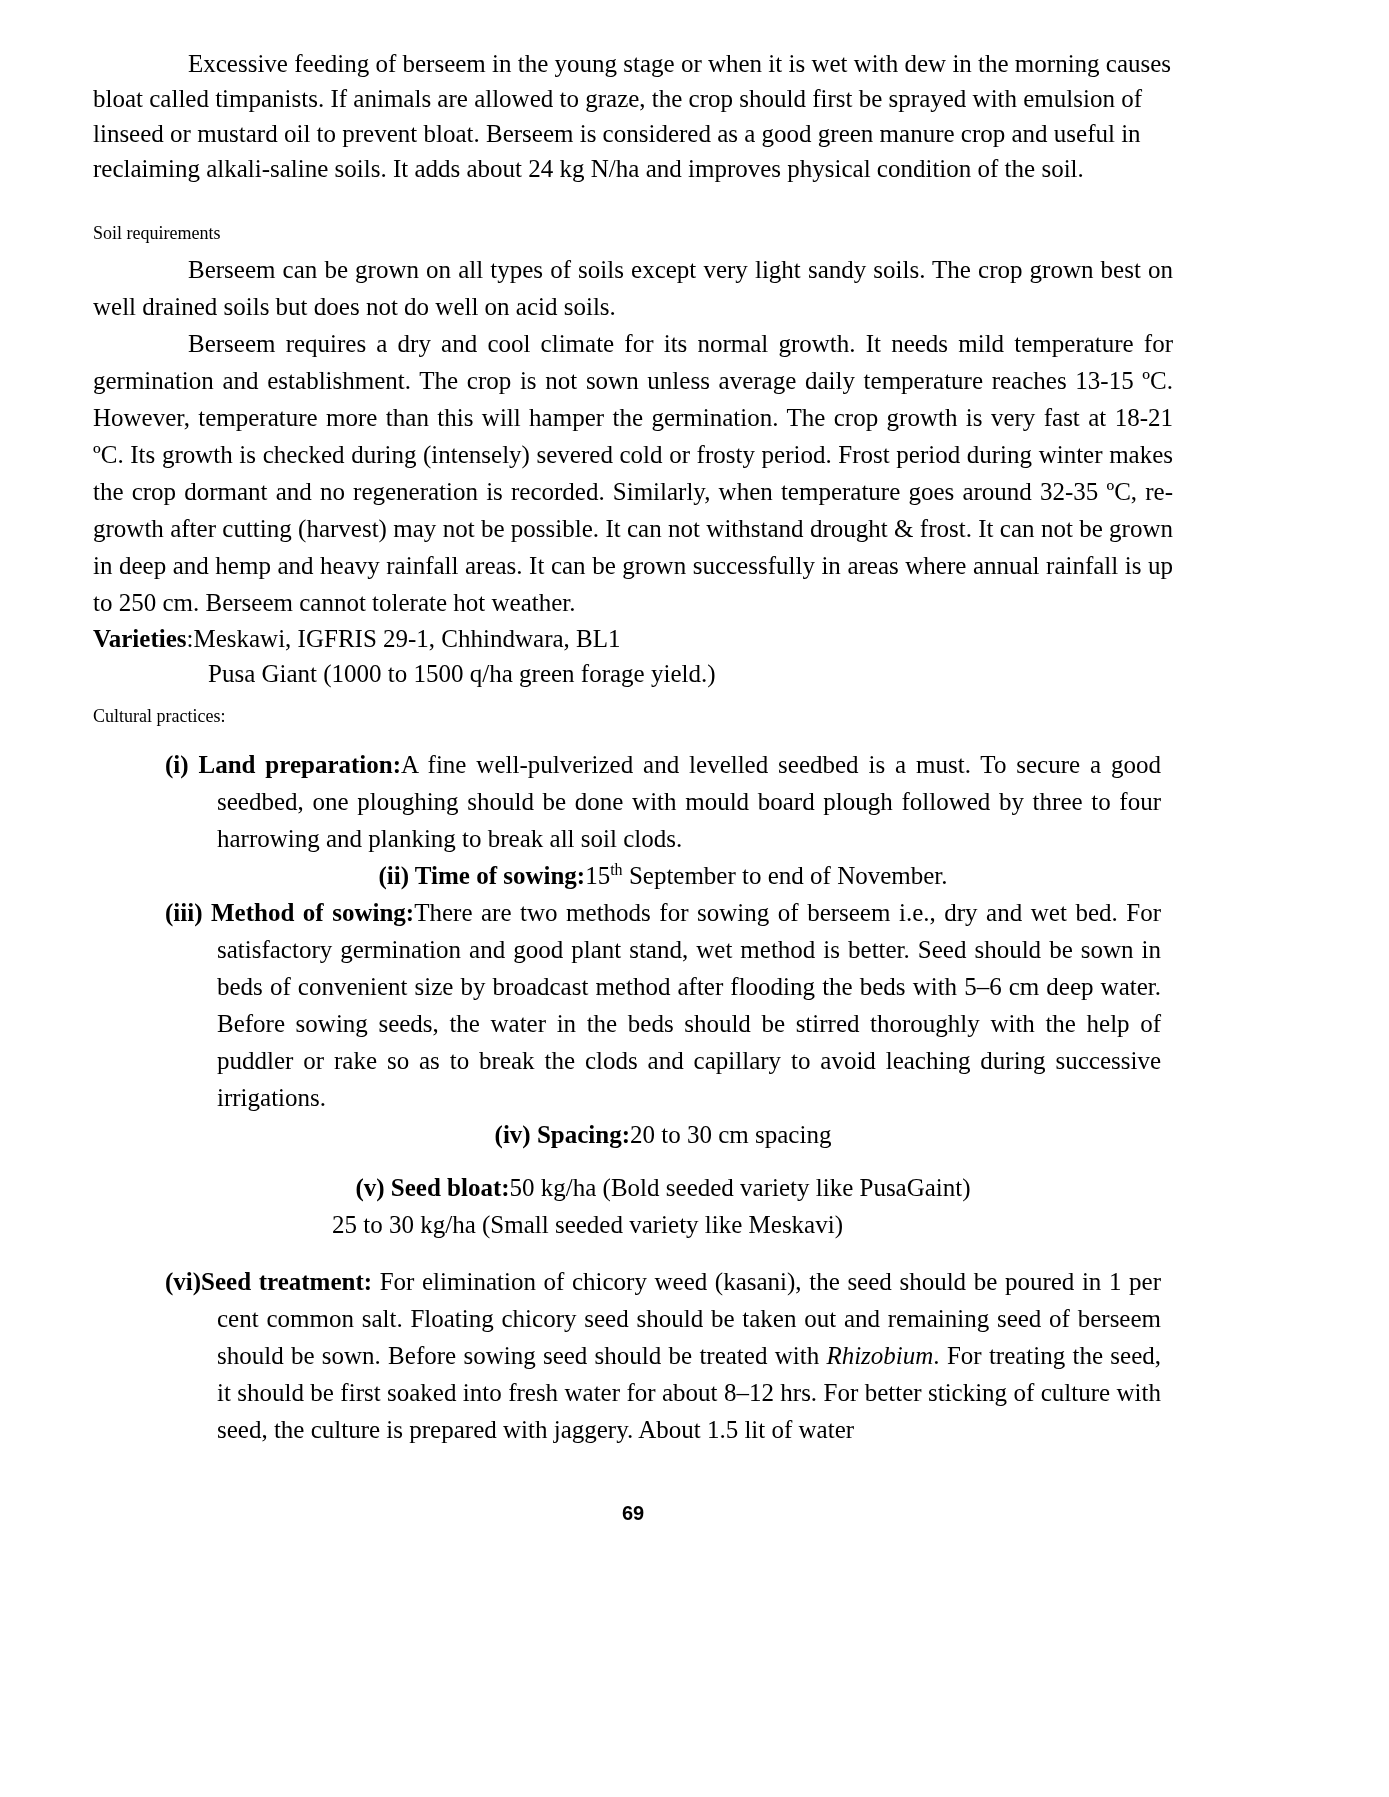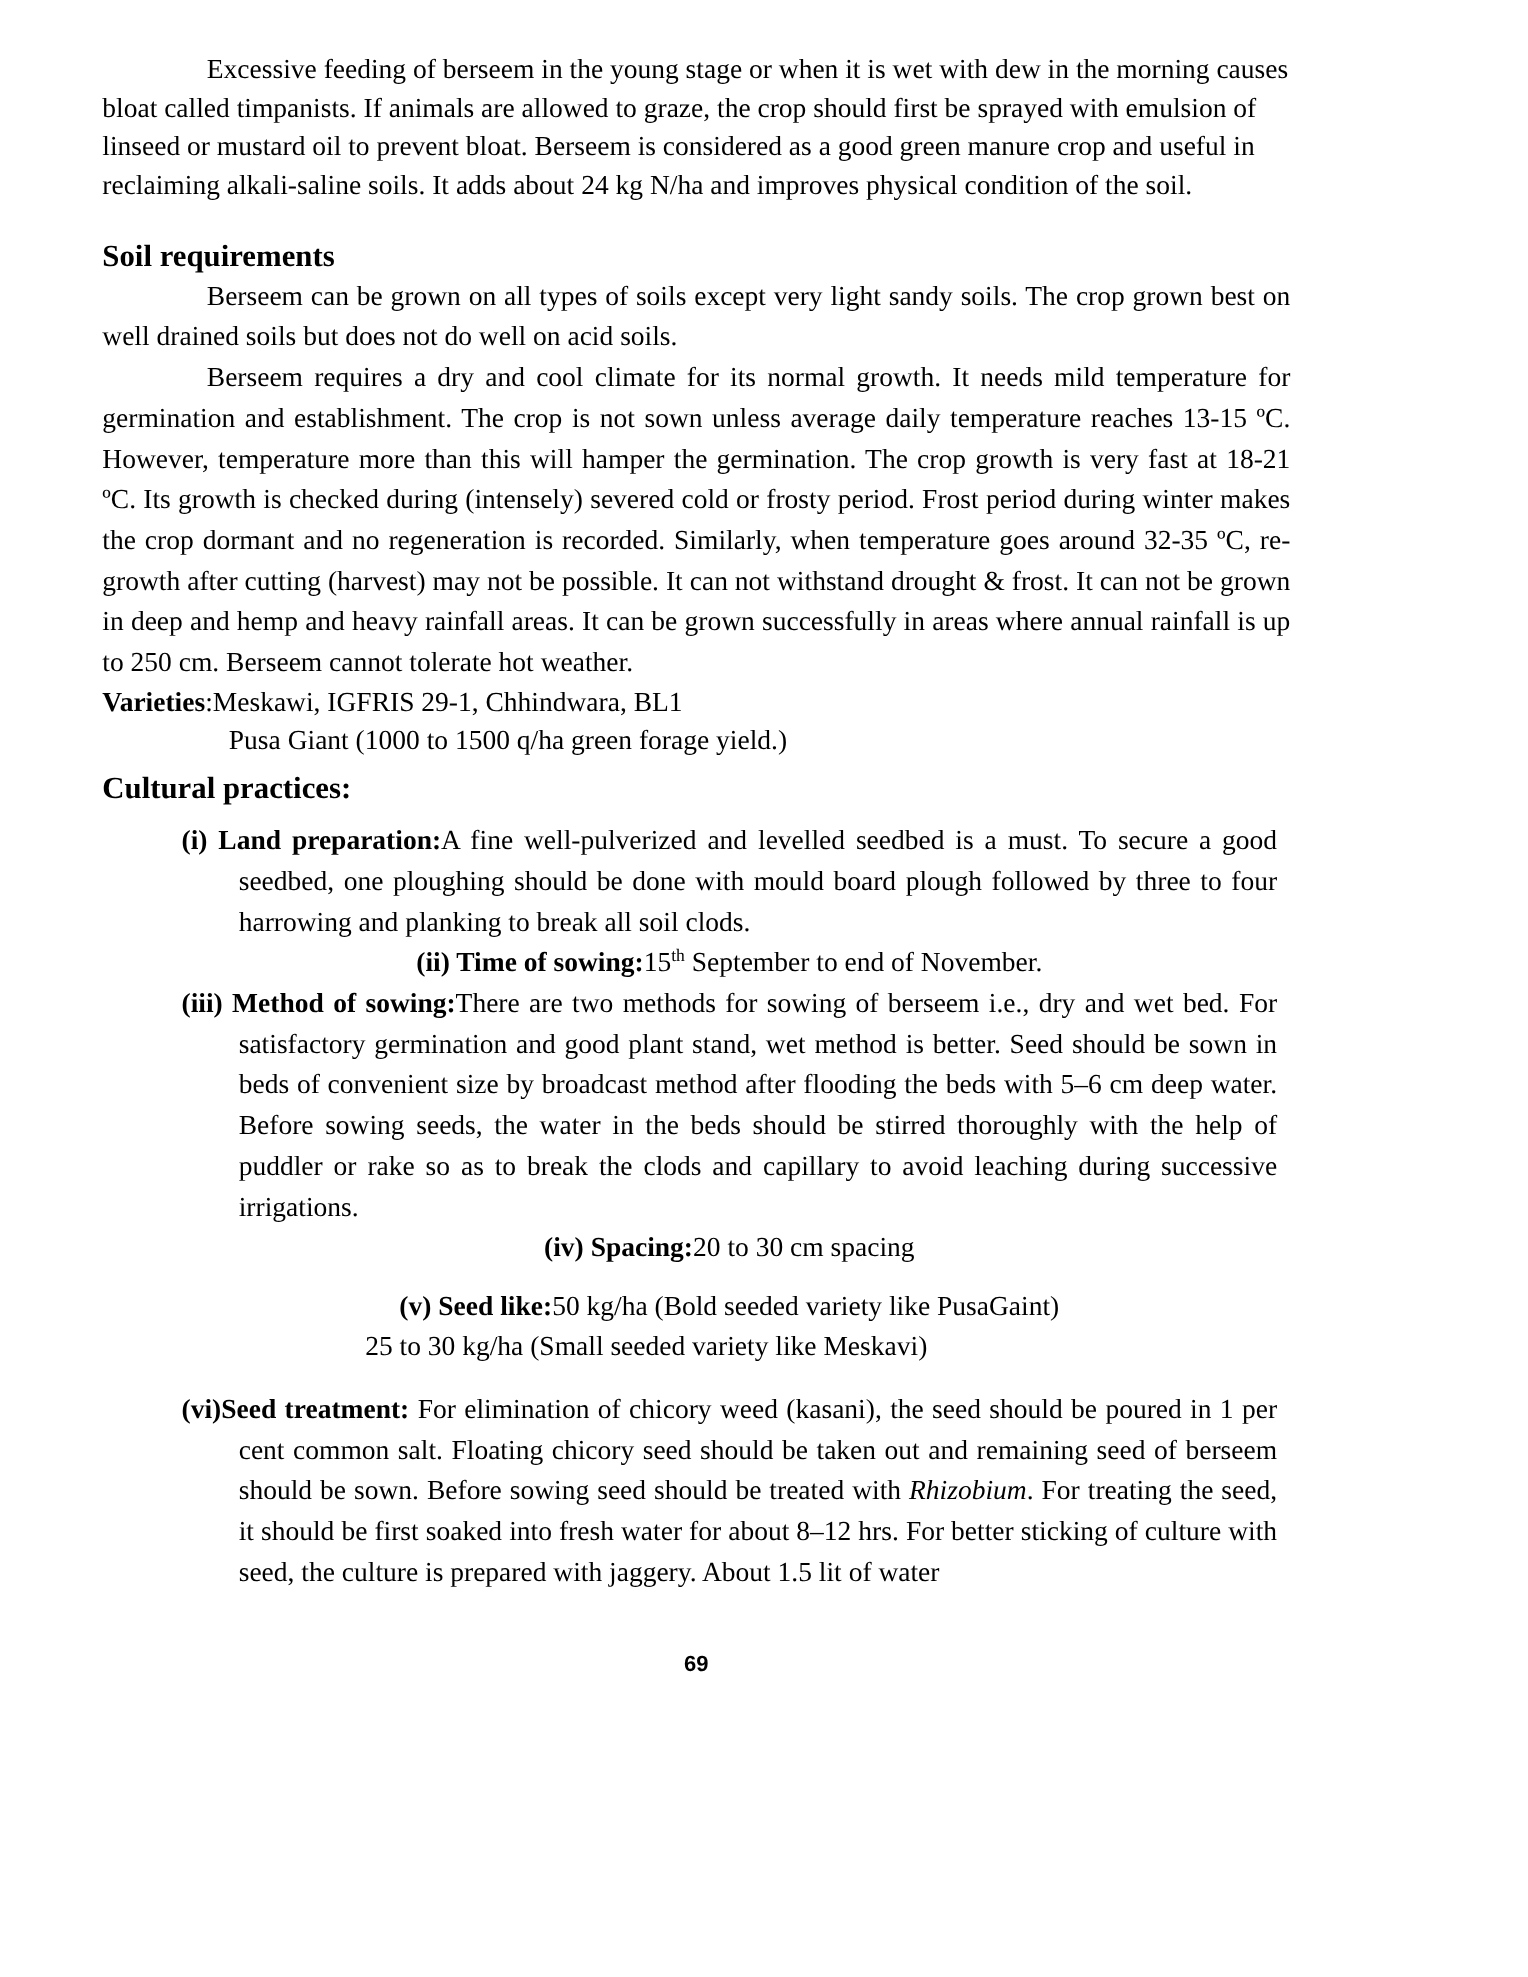"Soil requirements" h2 { font-size: 28px -> 18px; font-weight: bold -> normal }
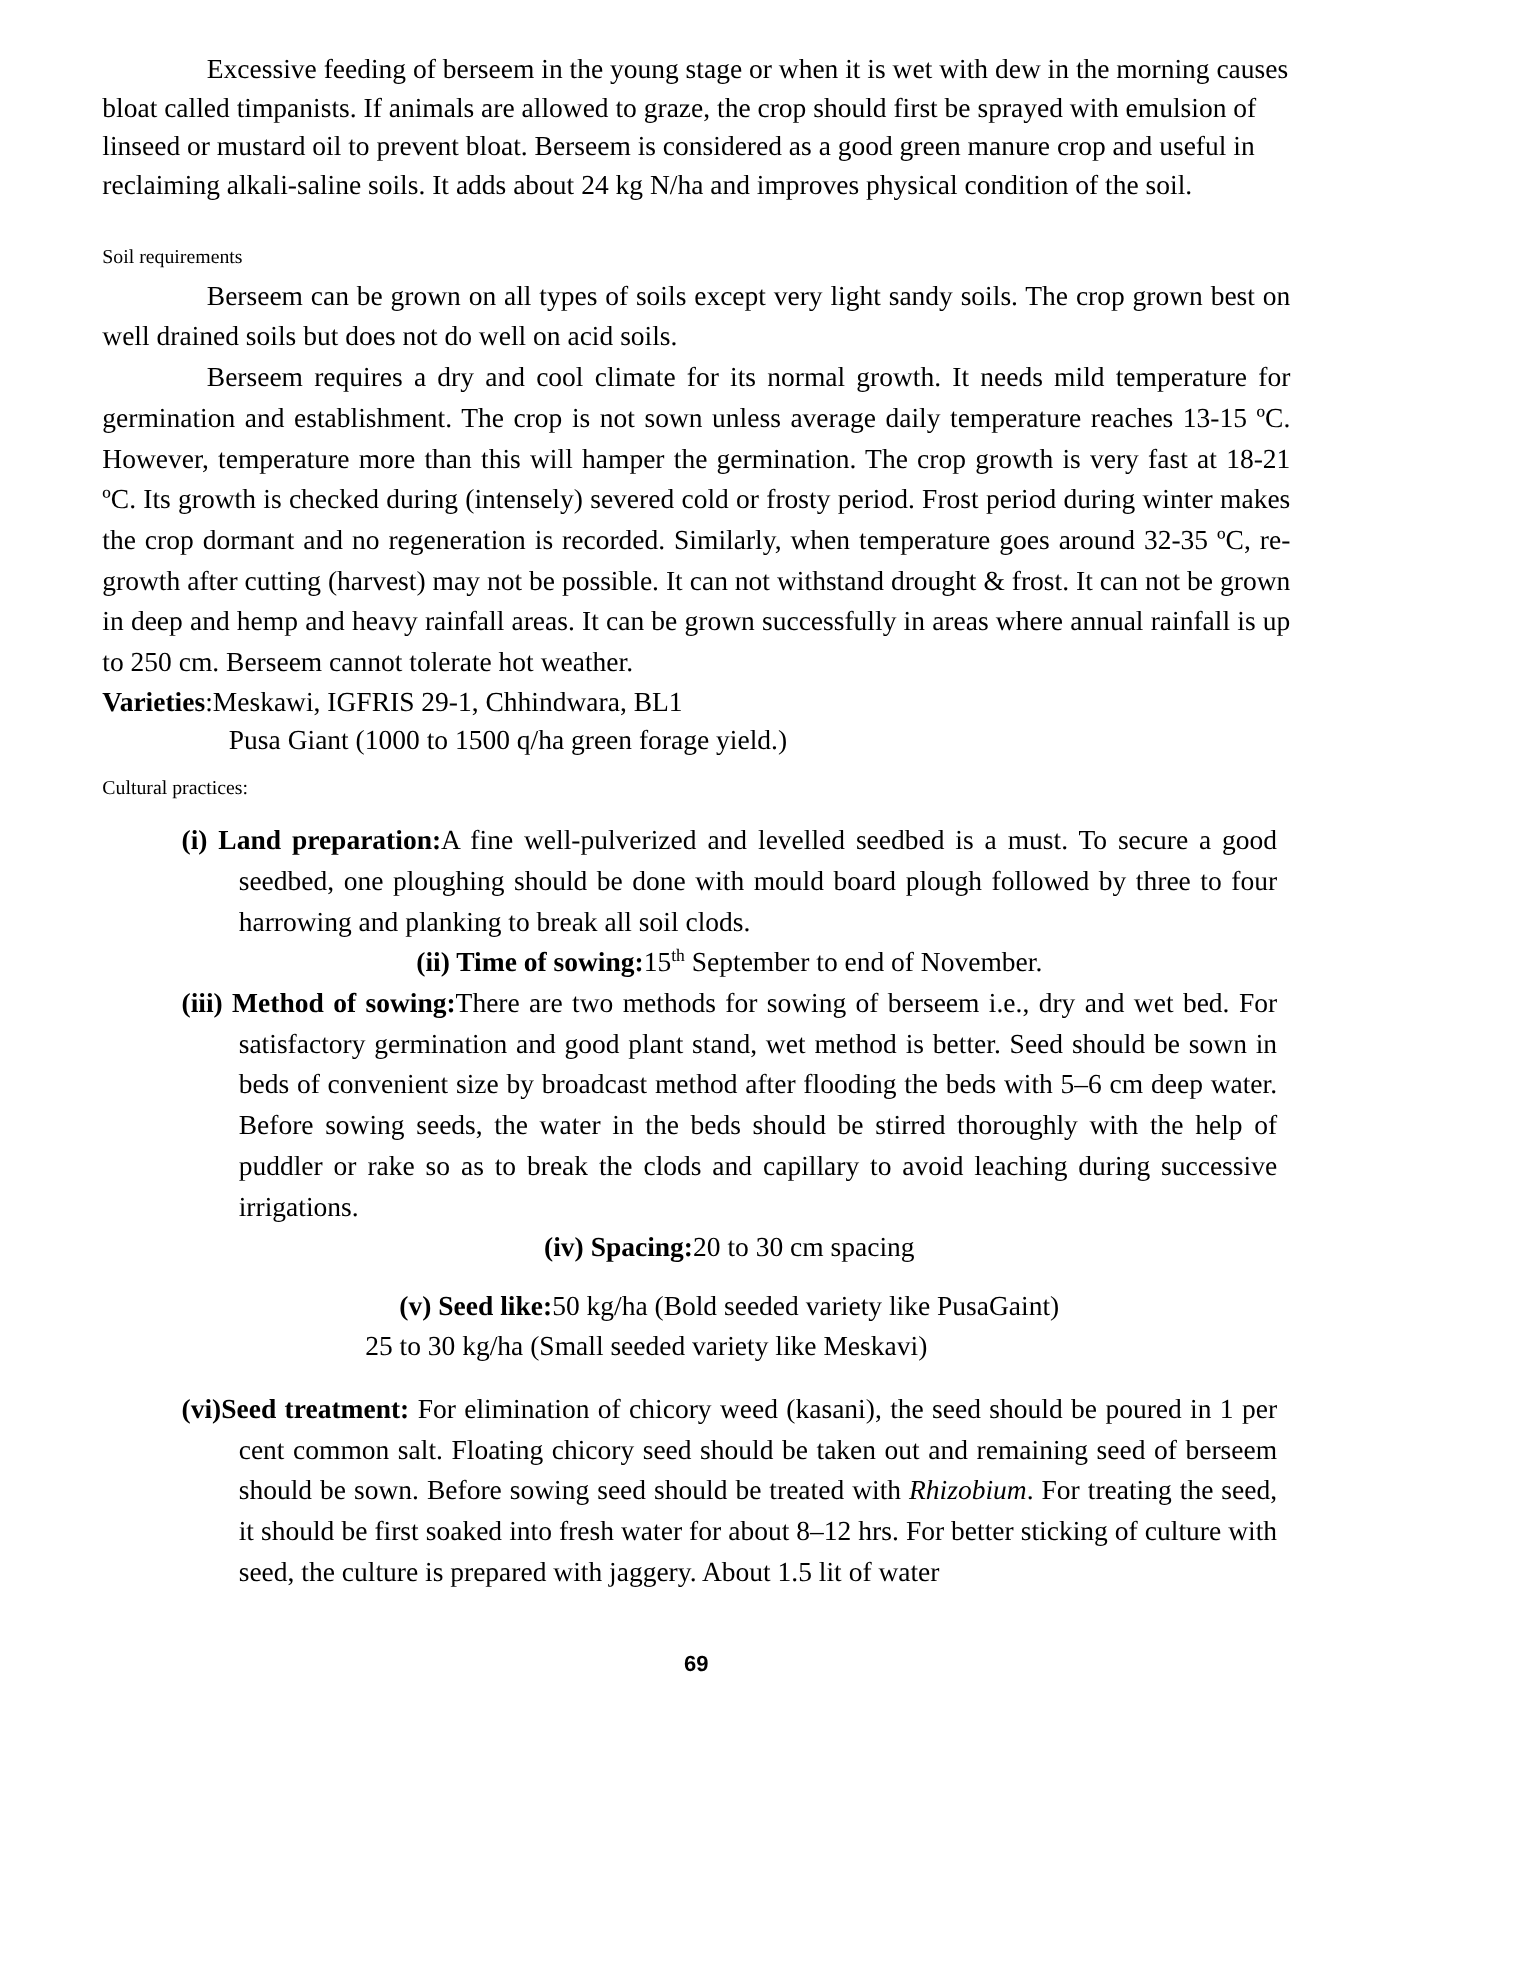"(v) Seed like:" b { text: like -> bloat }
